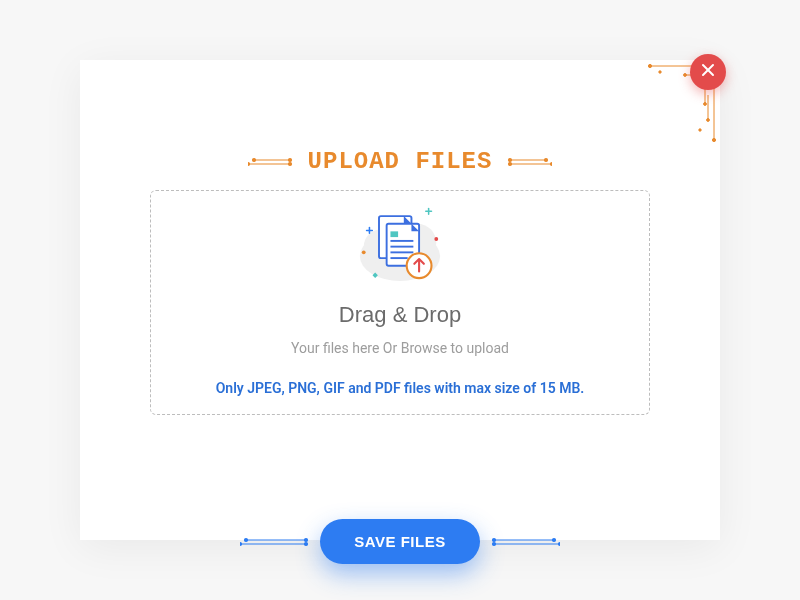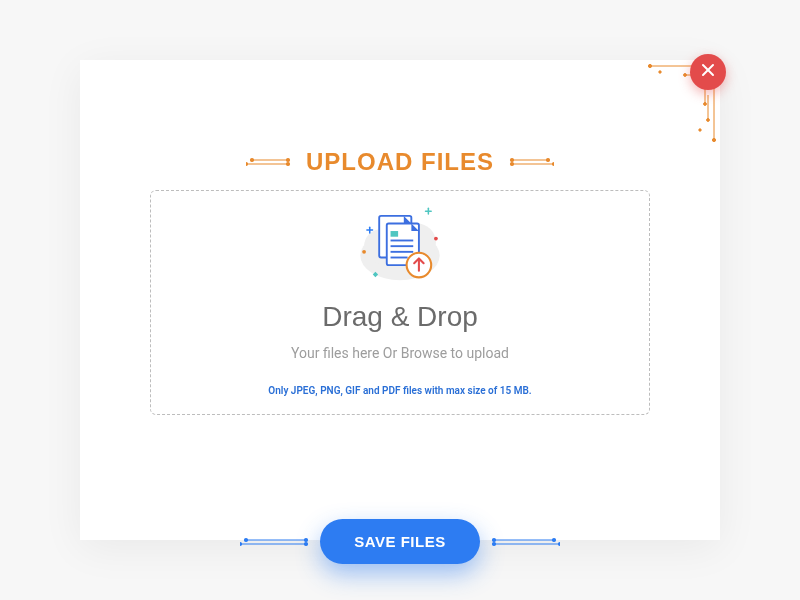"UPLOAD FILES" .title { font-family: Liberation Sans, sans-serif -> Liberation Mono, monospace }
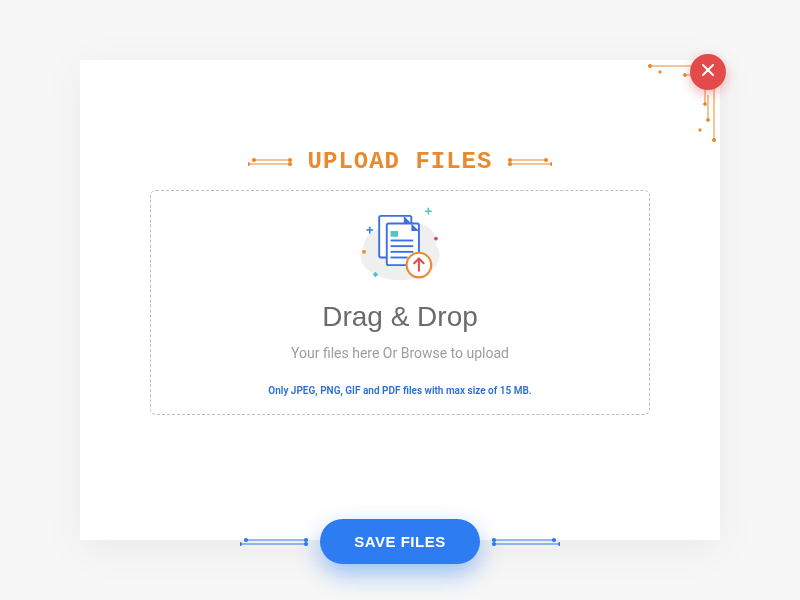"Drag & Drop" .dd-title { font-size: 28px -> 22px }
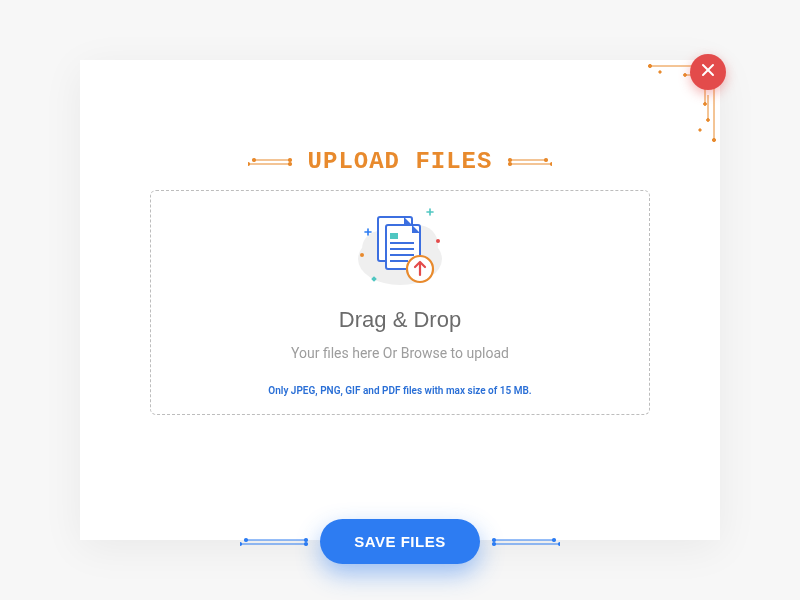"Only JPEG, PNG, GIF and" .dd-hint { font-size: 10px -> 14px }
